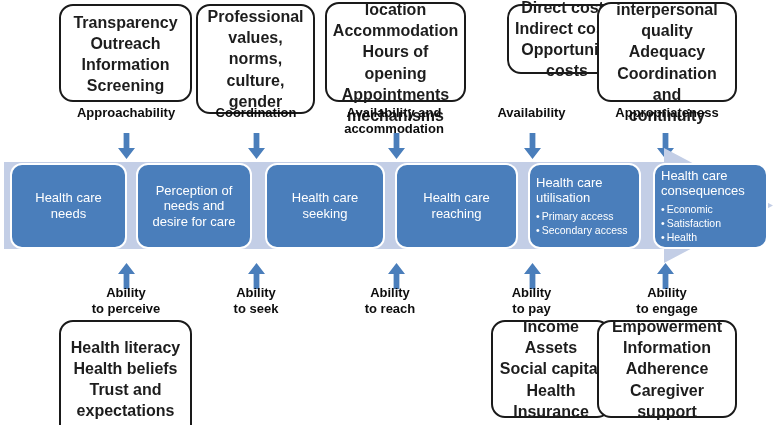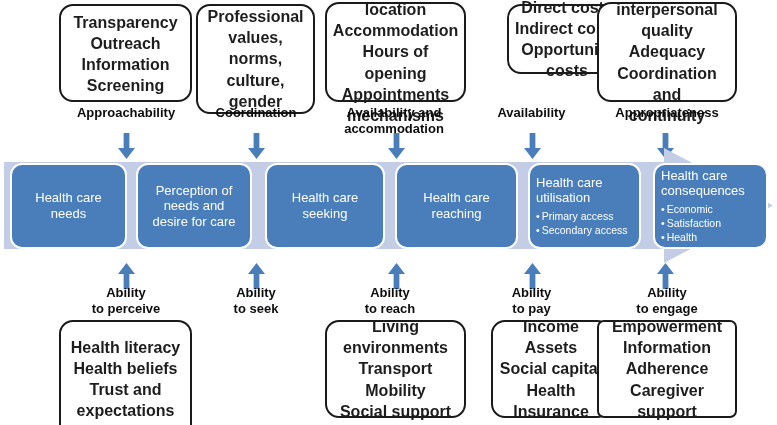"Living" div.sd-box { html: <div> <span>Living environments Transport Mobility Social support</span> </div> -> none }
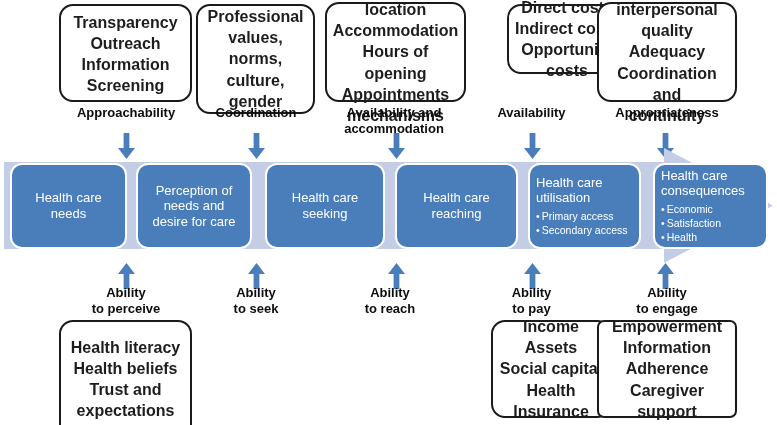"Empowerment" div.sd-box { border-radius: 7px -> none }
